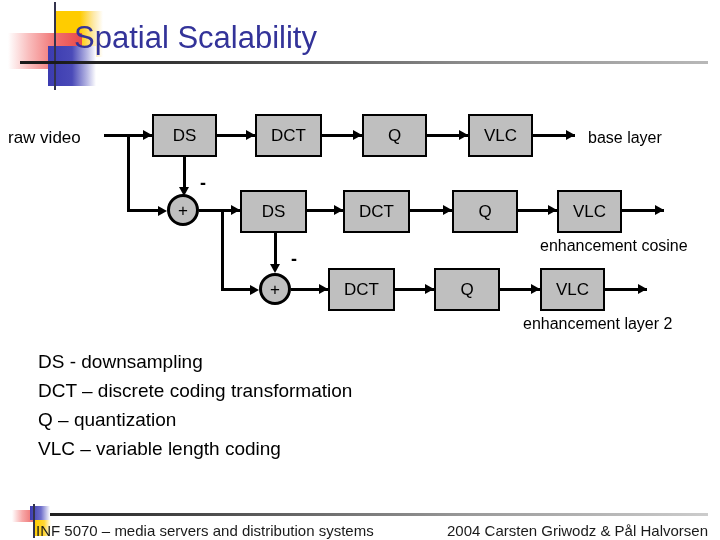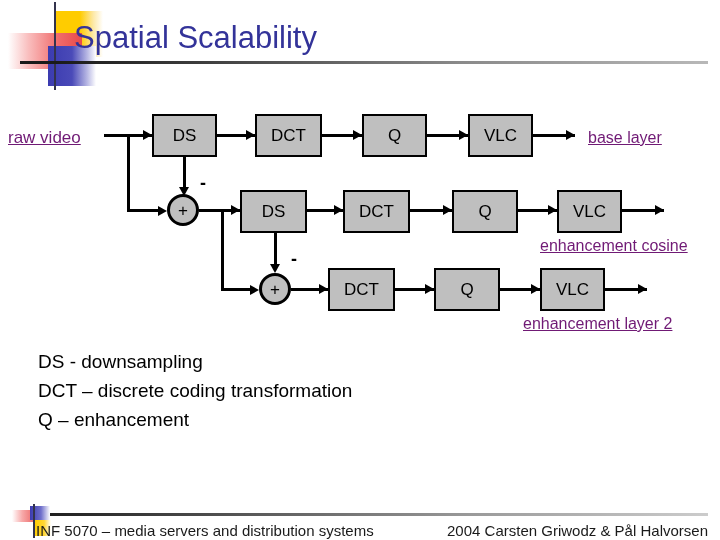"raw video" .plain-label { color: #701a75 -> #000000; text-decoration: underline -> none }
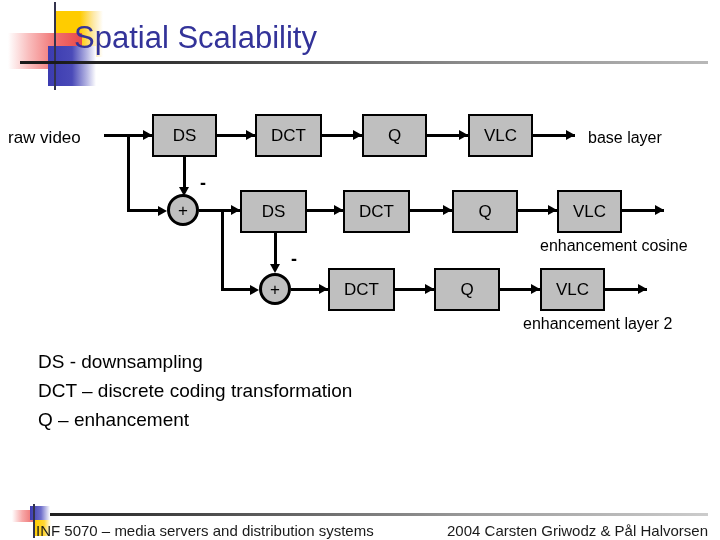"Q – enhancement" div { text: enhancement -> quantization }
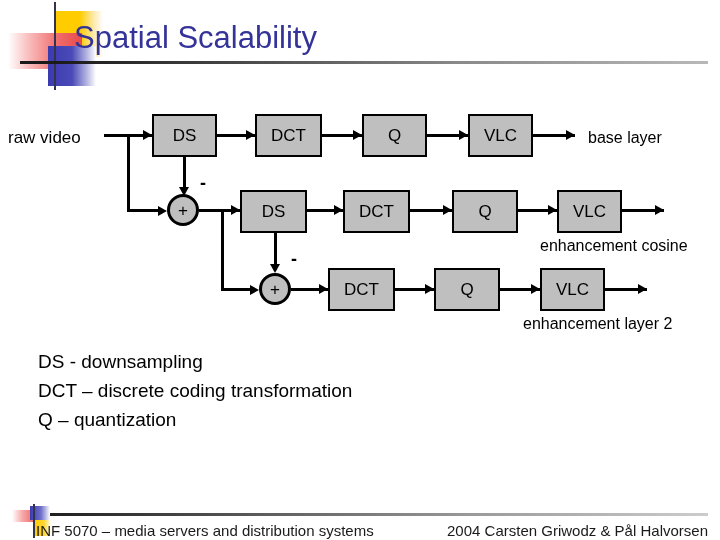"VLC – variable length coding" div { html: none -> <div>VLC – variable length coding</div> }
